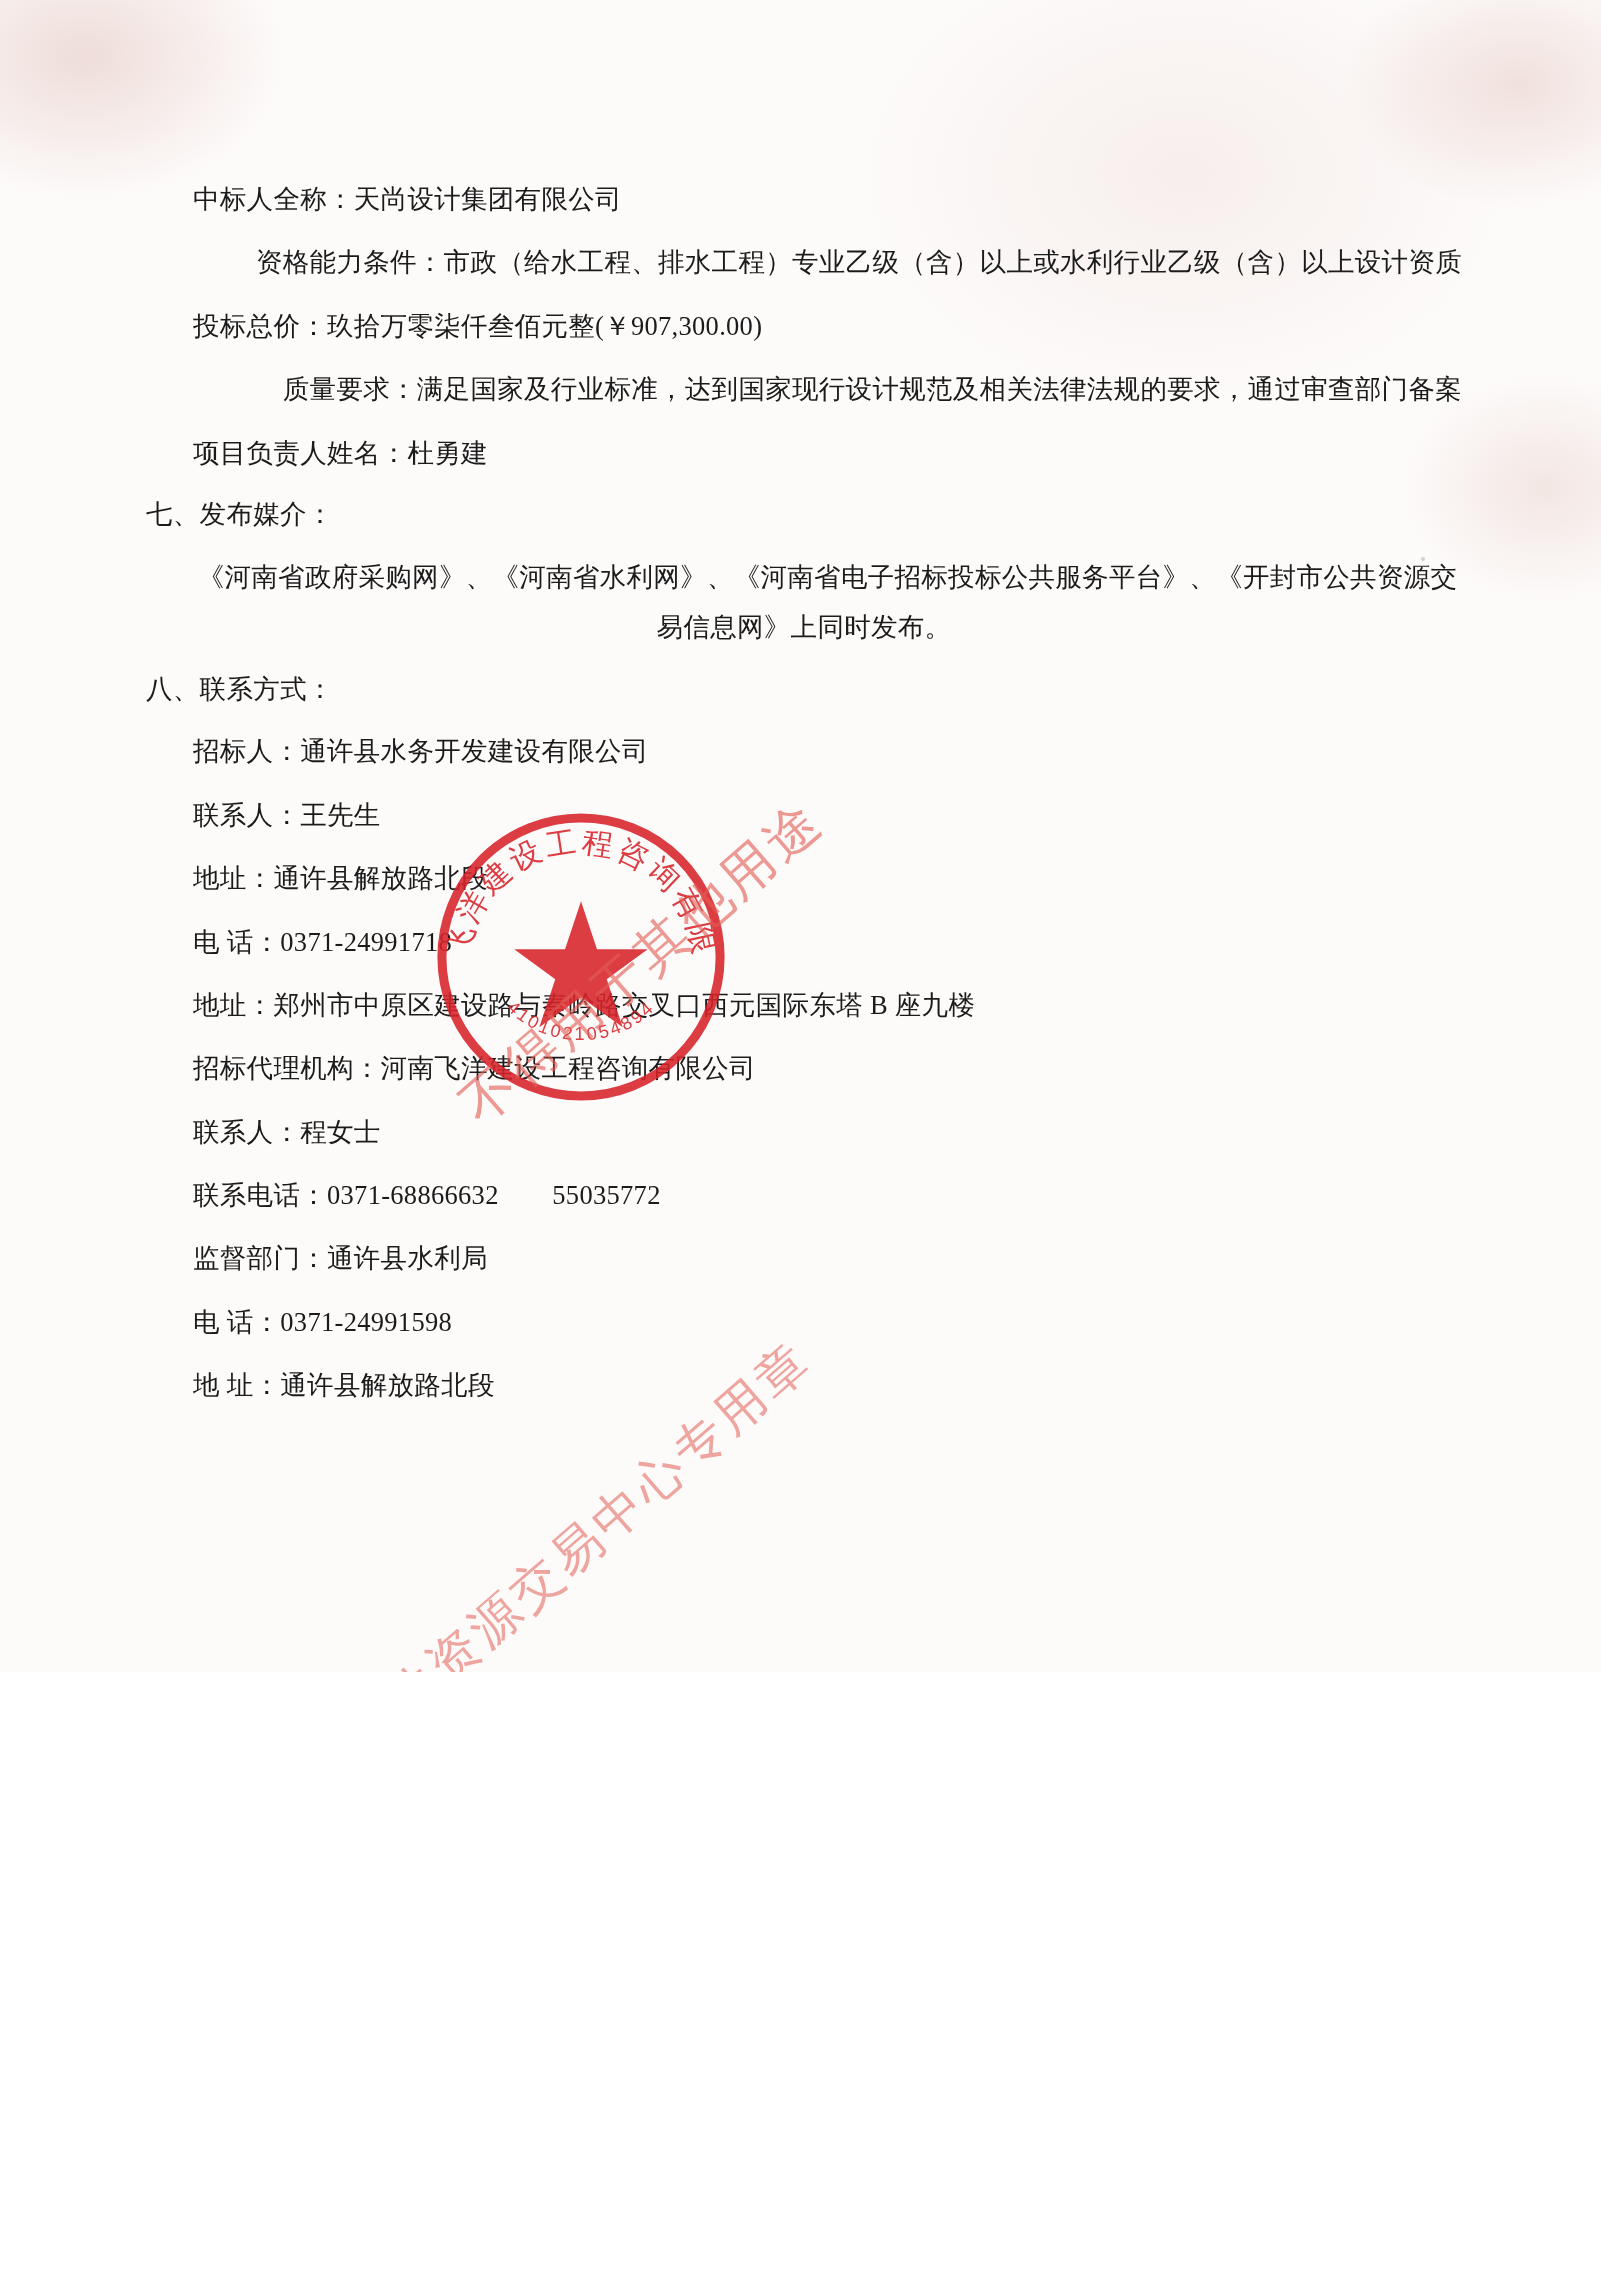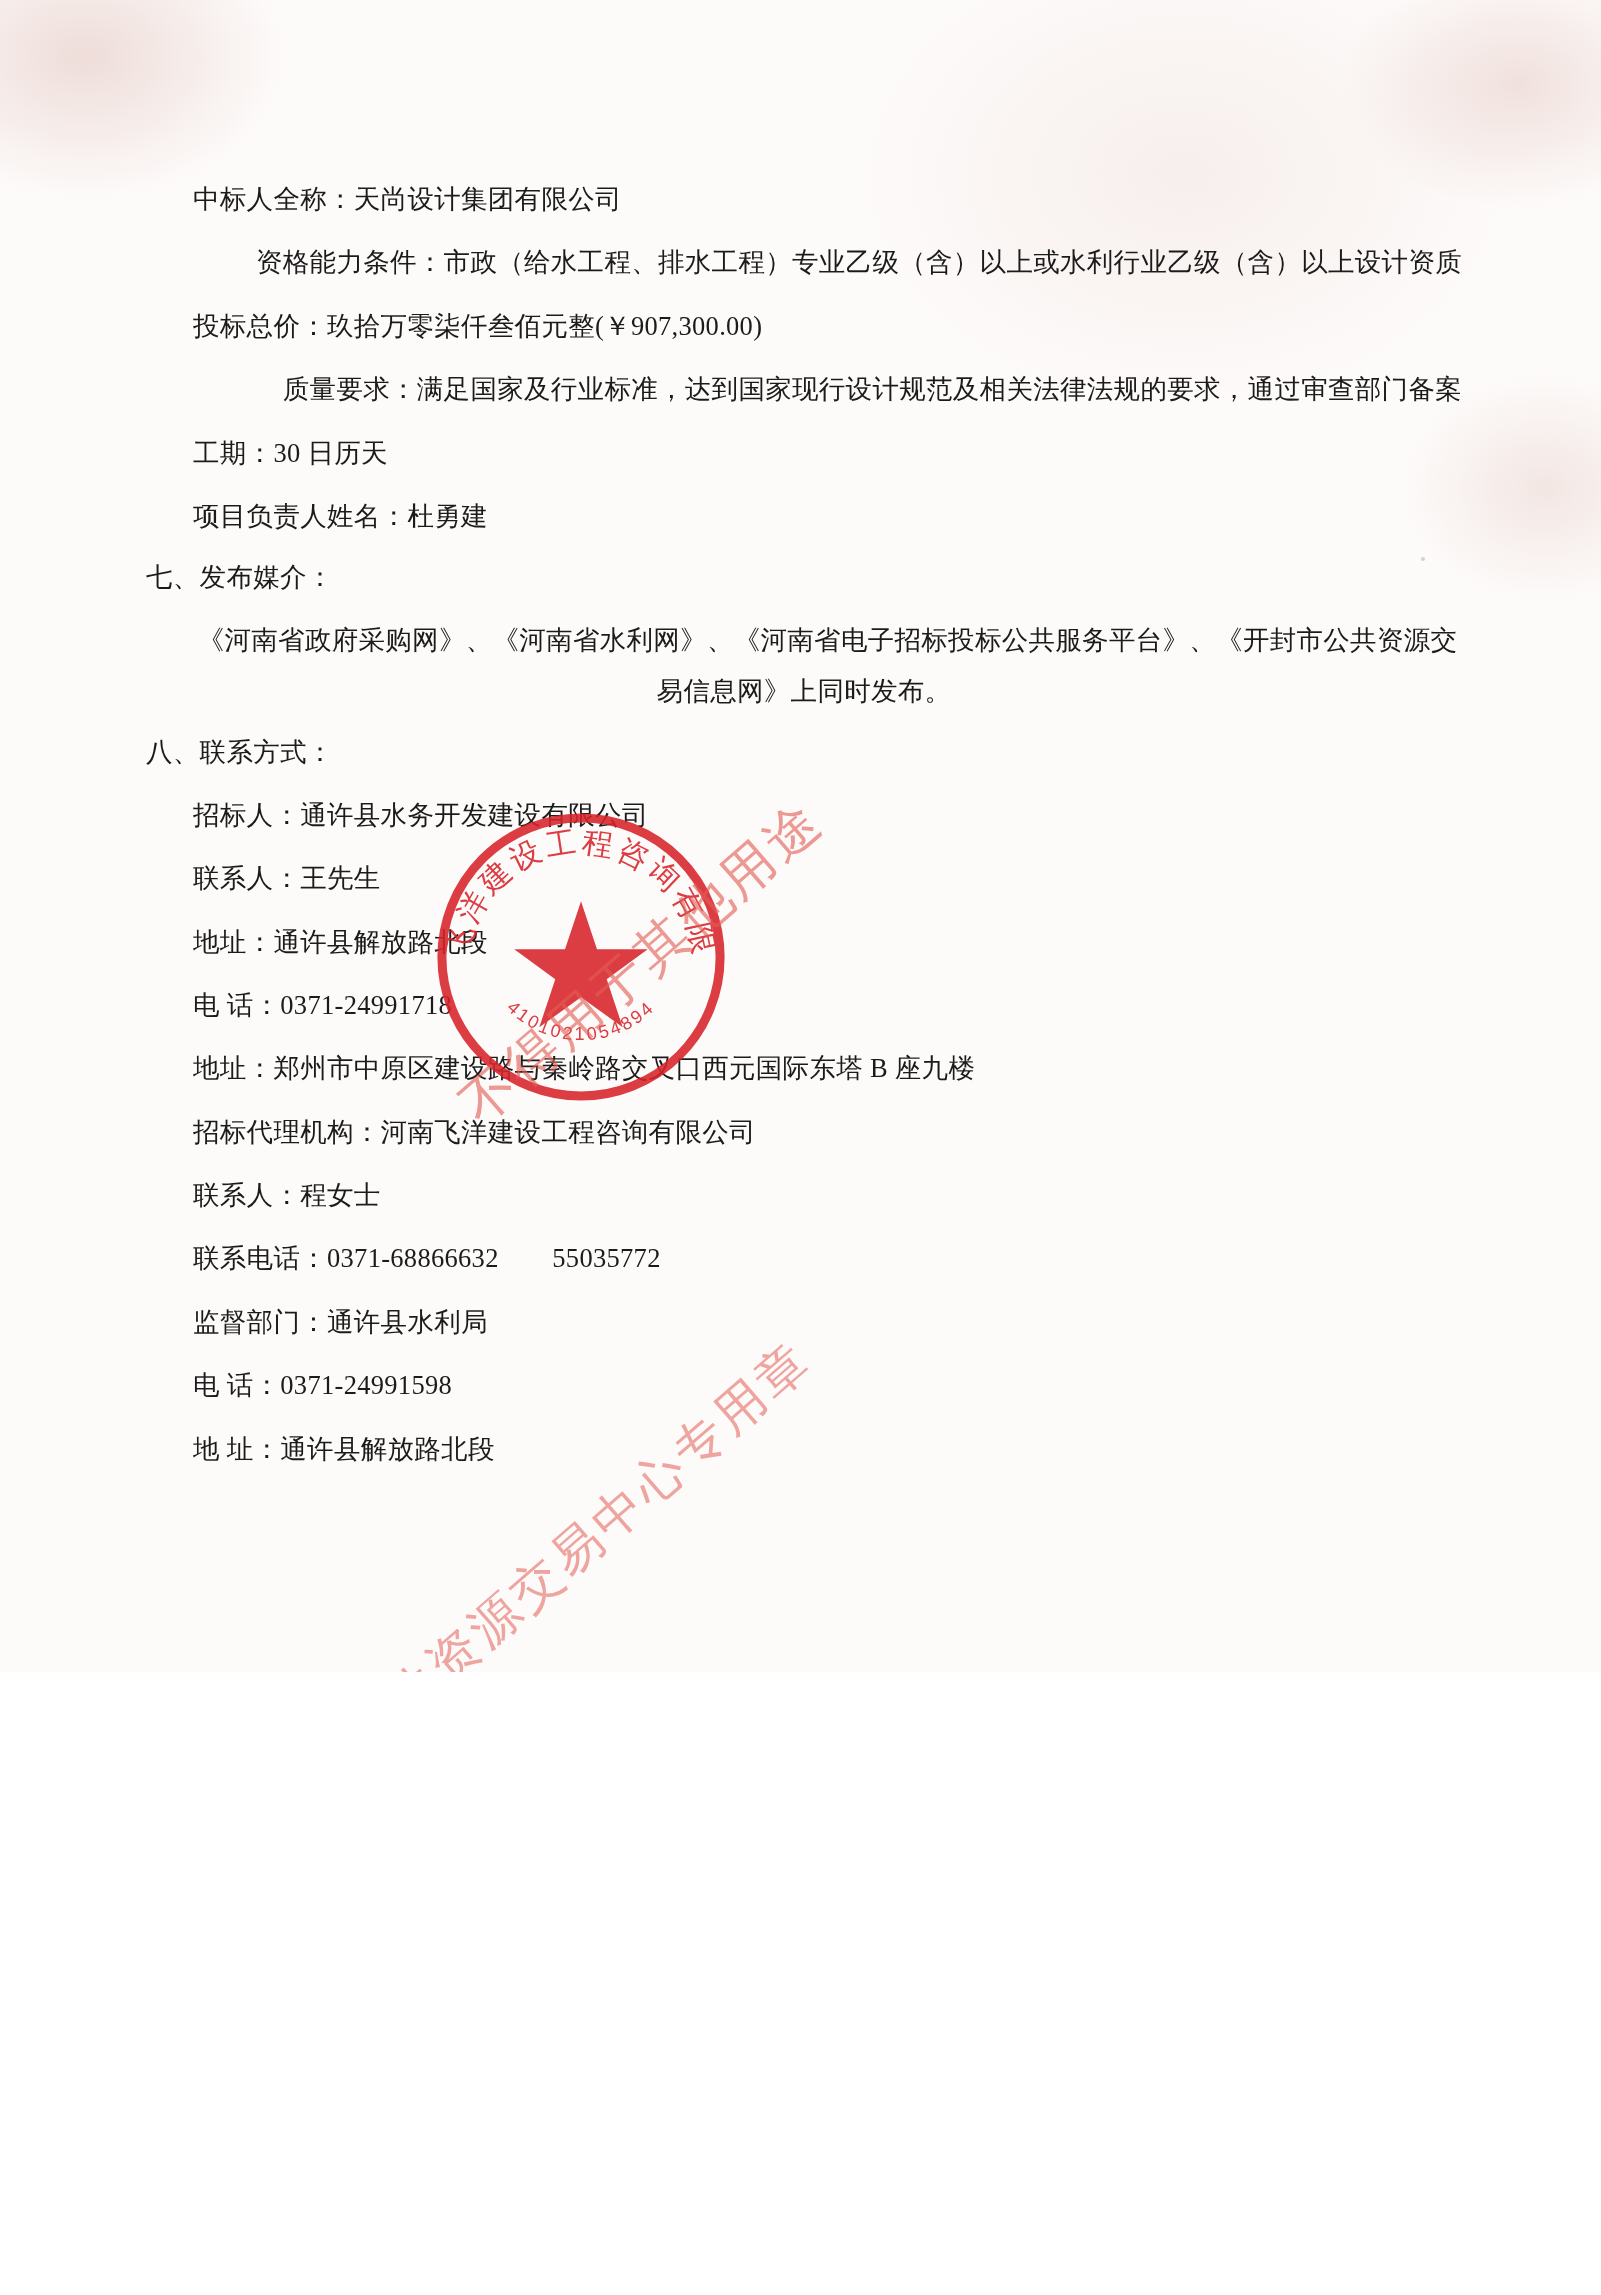"工期：30 日历天" p.para { html: <p>工期：30 日历天</p> -> none }
